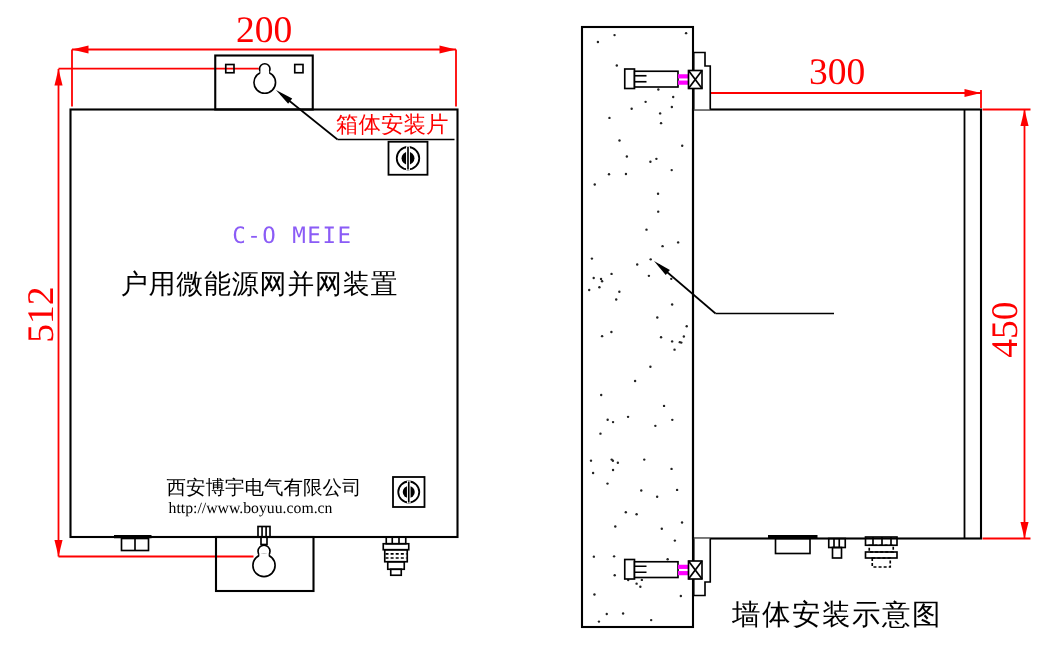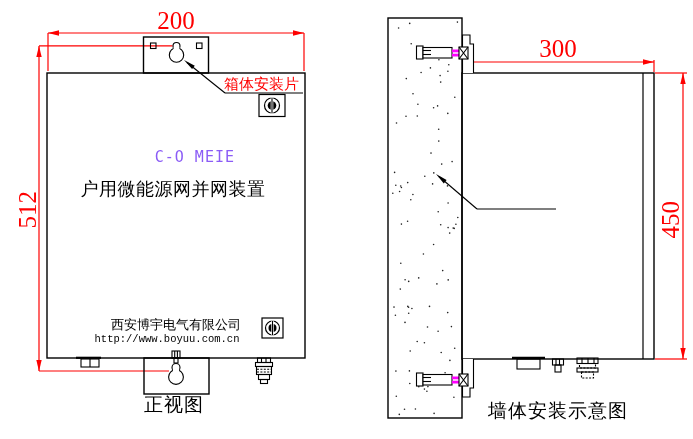"http://www.boyuu.com.cn" .url { font-family: Liberation Mono, monospace -> Liberation Serif, serif }
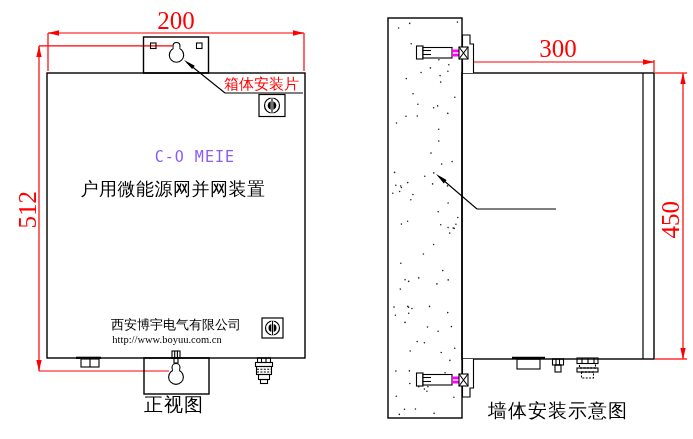"正视图" div.txt { html: <div>正视图</div> -> none }
